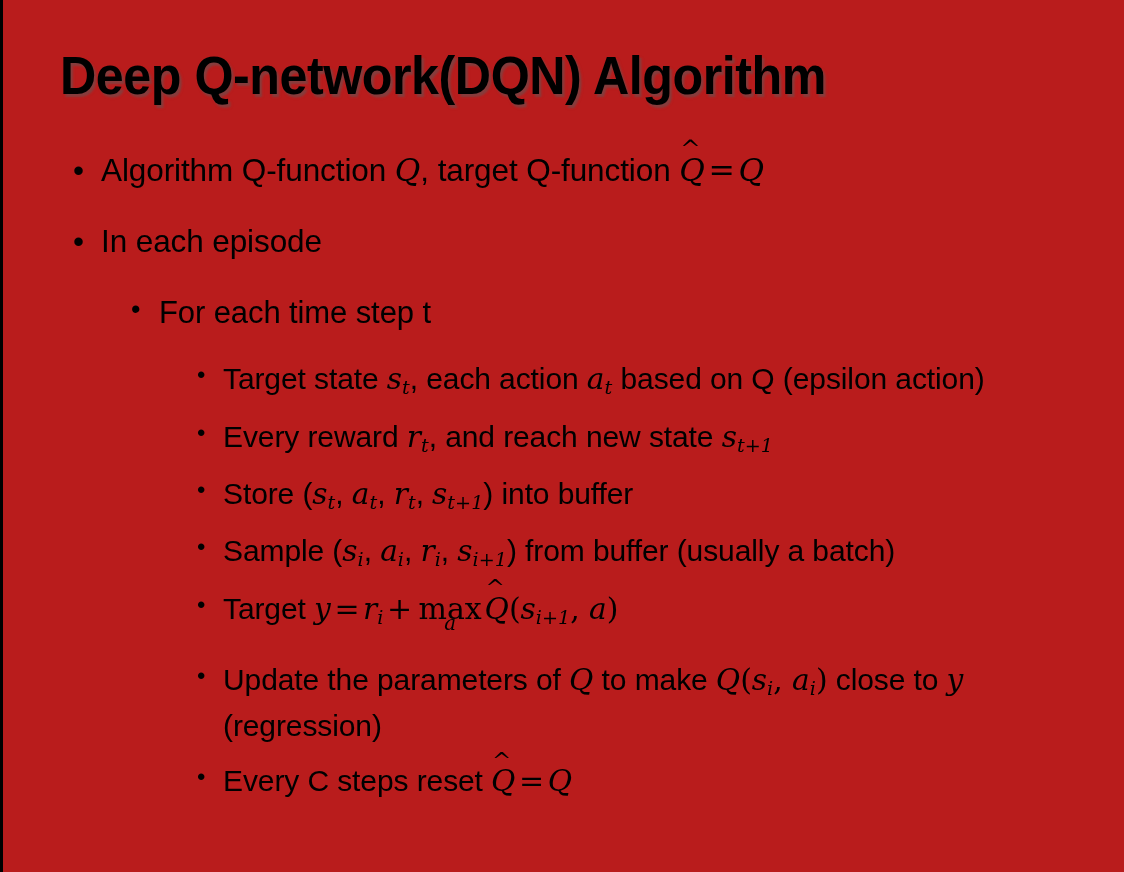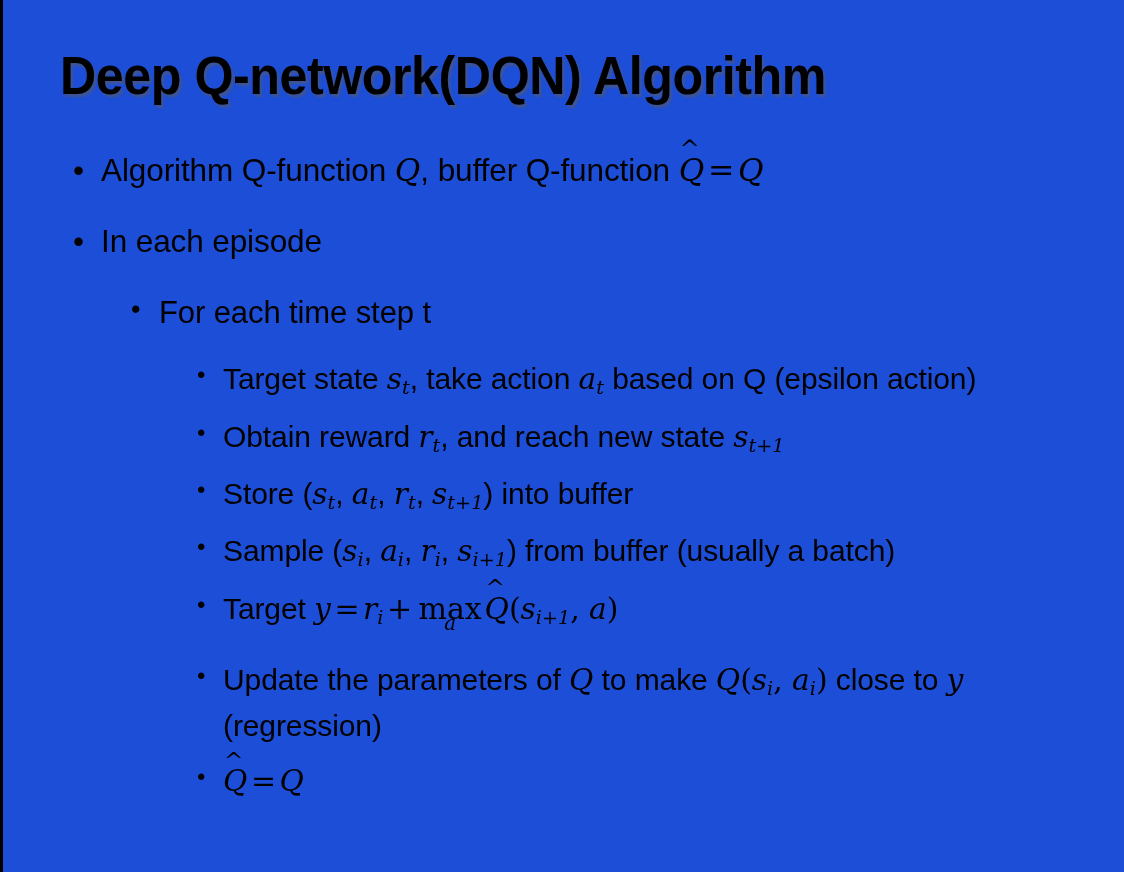"Deep Q-network(DQN) Algorithm" .slide { background: #1d4ed8 -> #b91c1c }
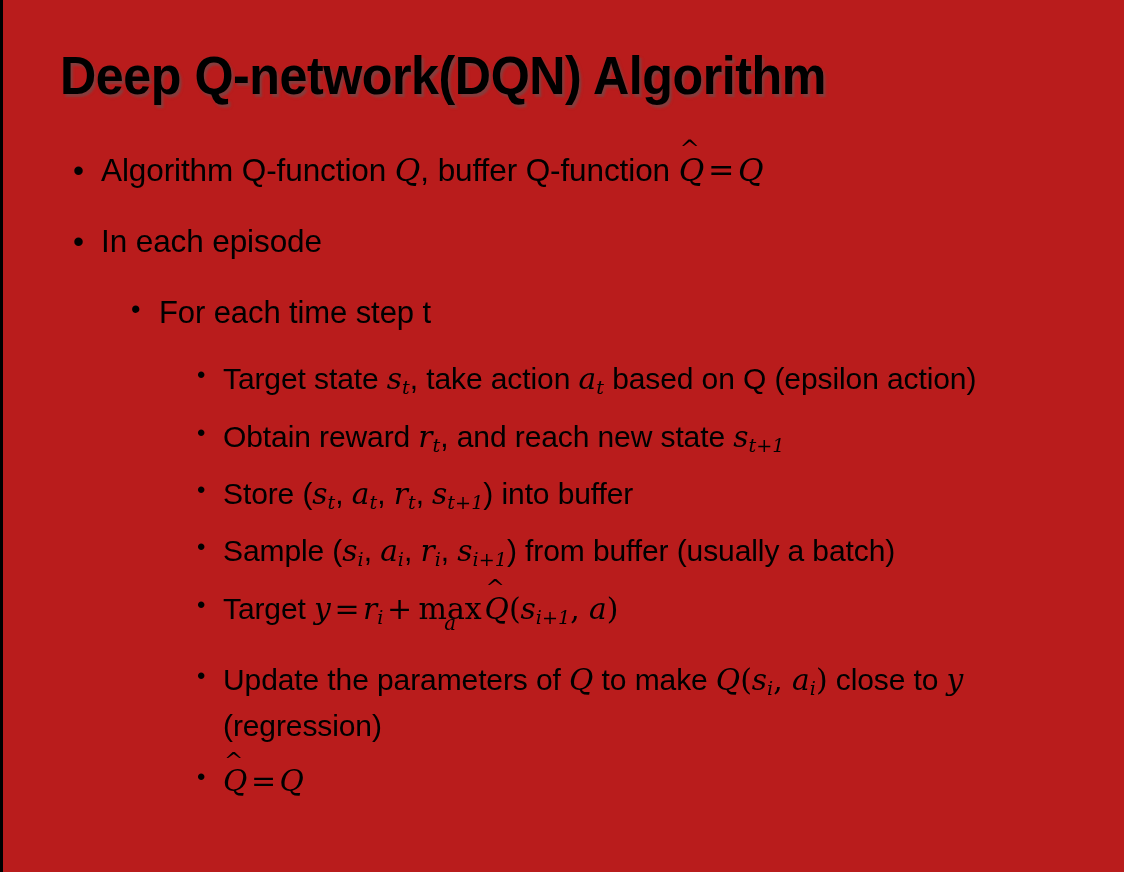", buffer Q-function" span { text: buffer -> target }
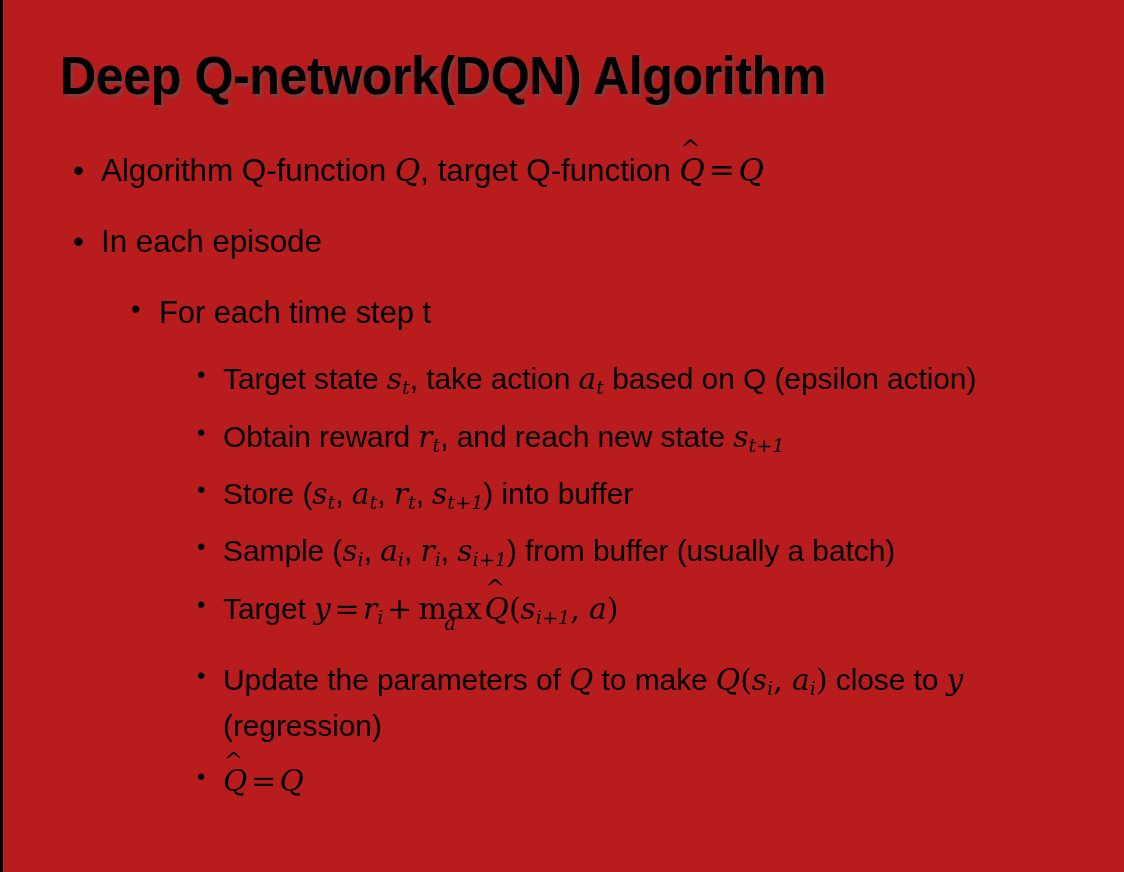", take action" span { text: take -> each }
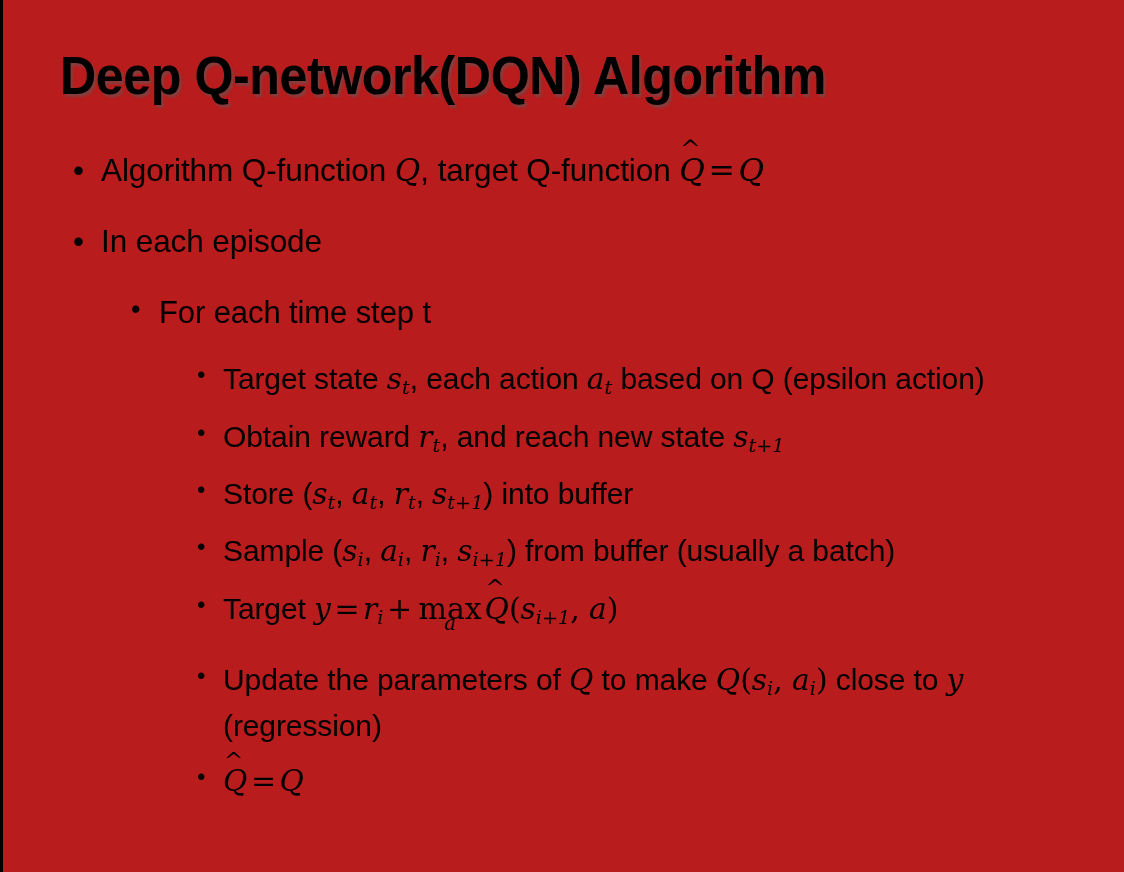"Obtain reward" span { text: Obtain -> Every }
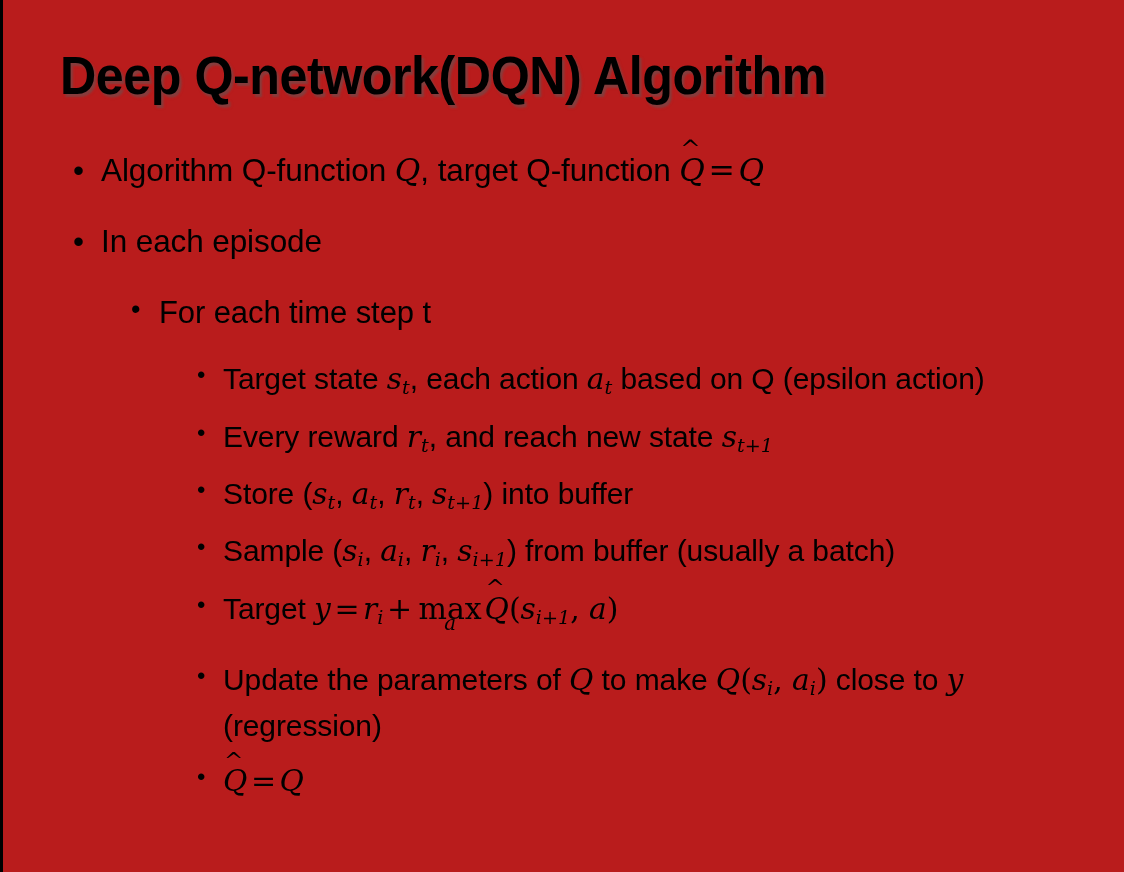"Every C steps reset" span { html: none -> <span>Every C steps reset </span> }
